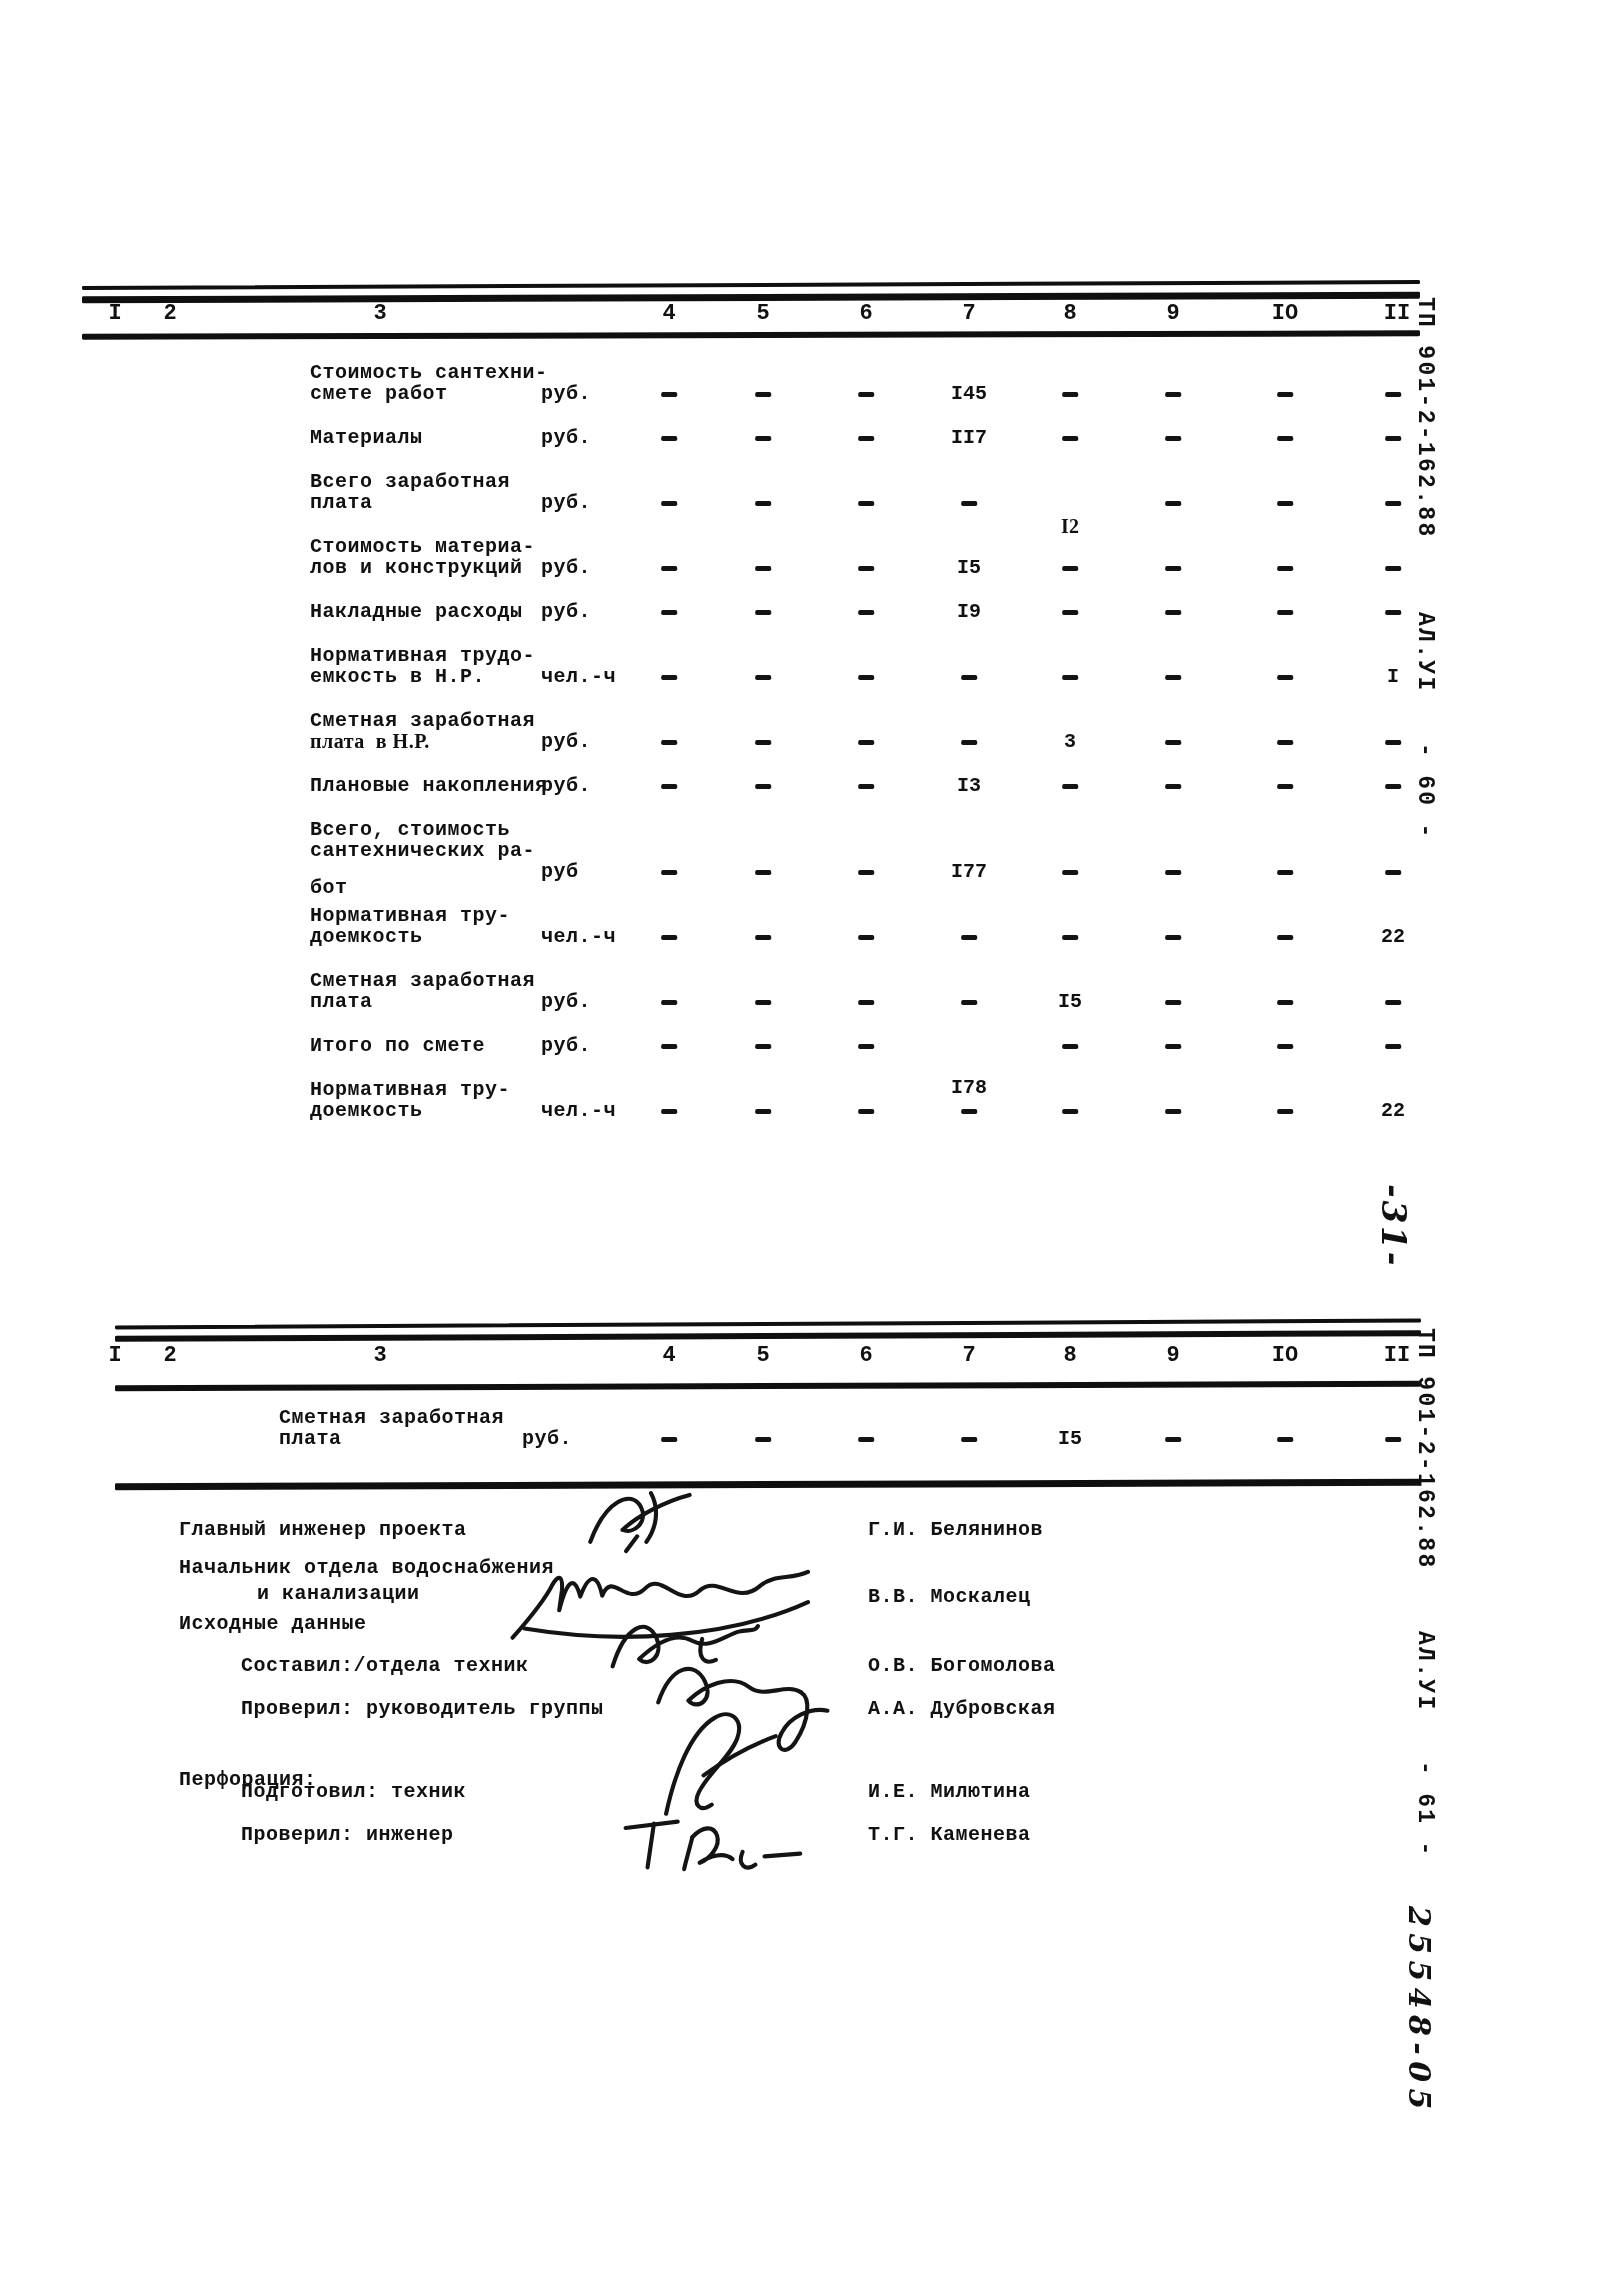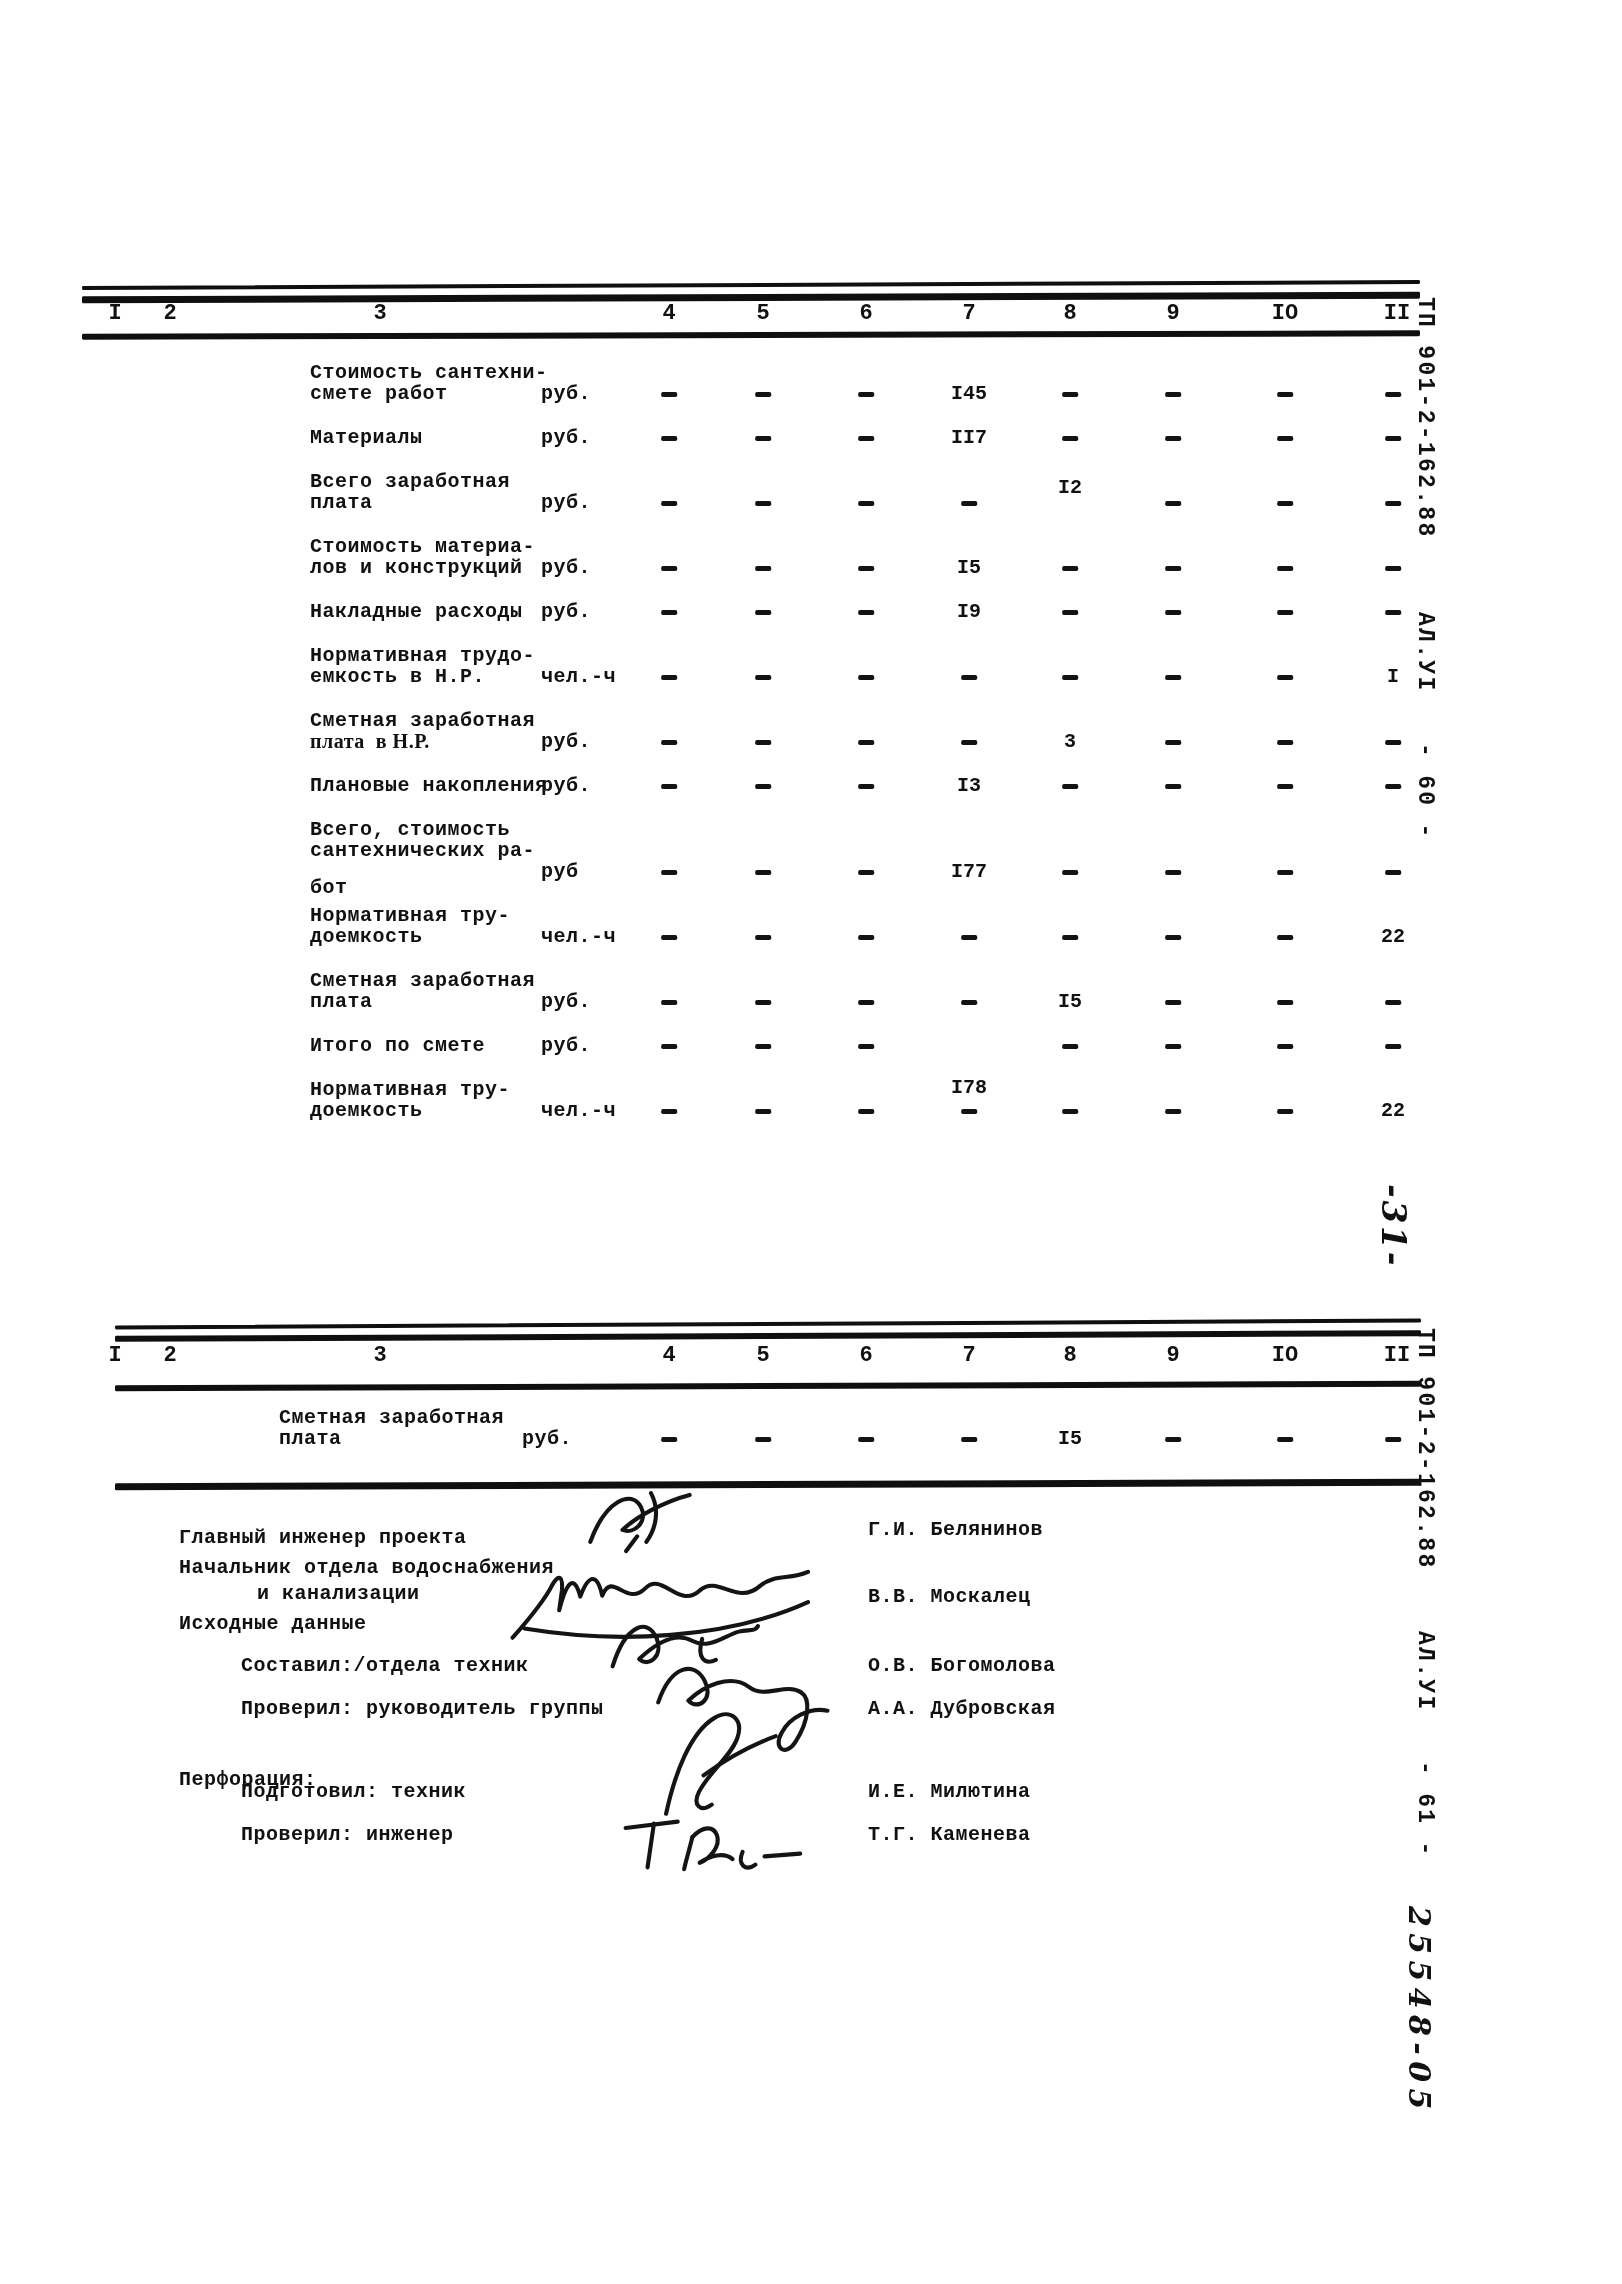"I2" span.cellnum { font-family: none -> Liberation Serif, serif; top: 477px -> 516px }
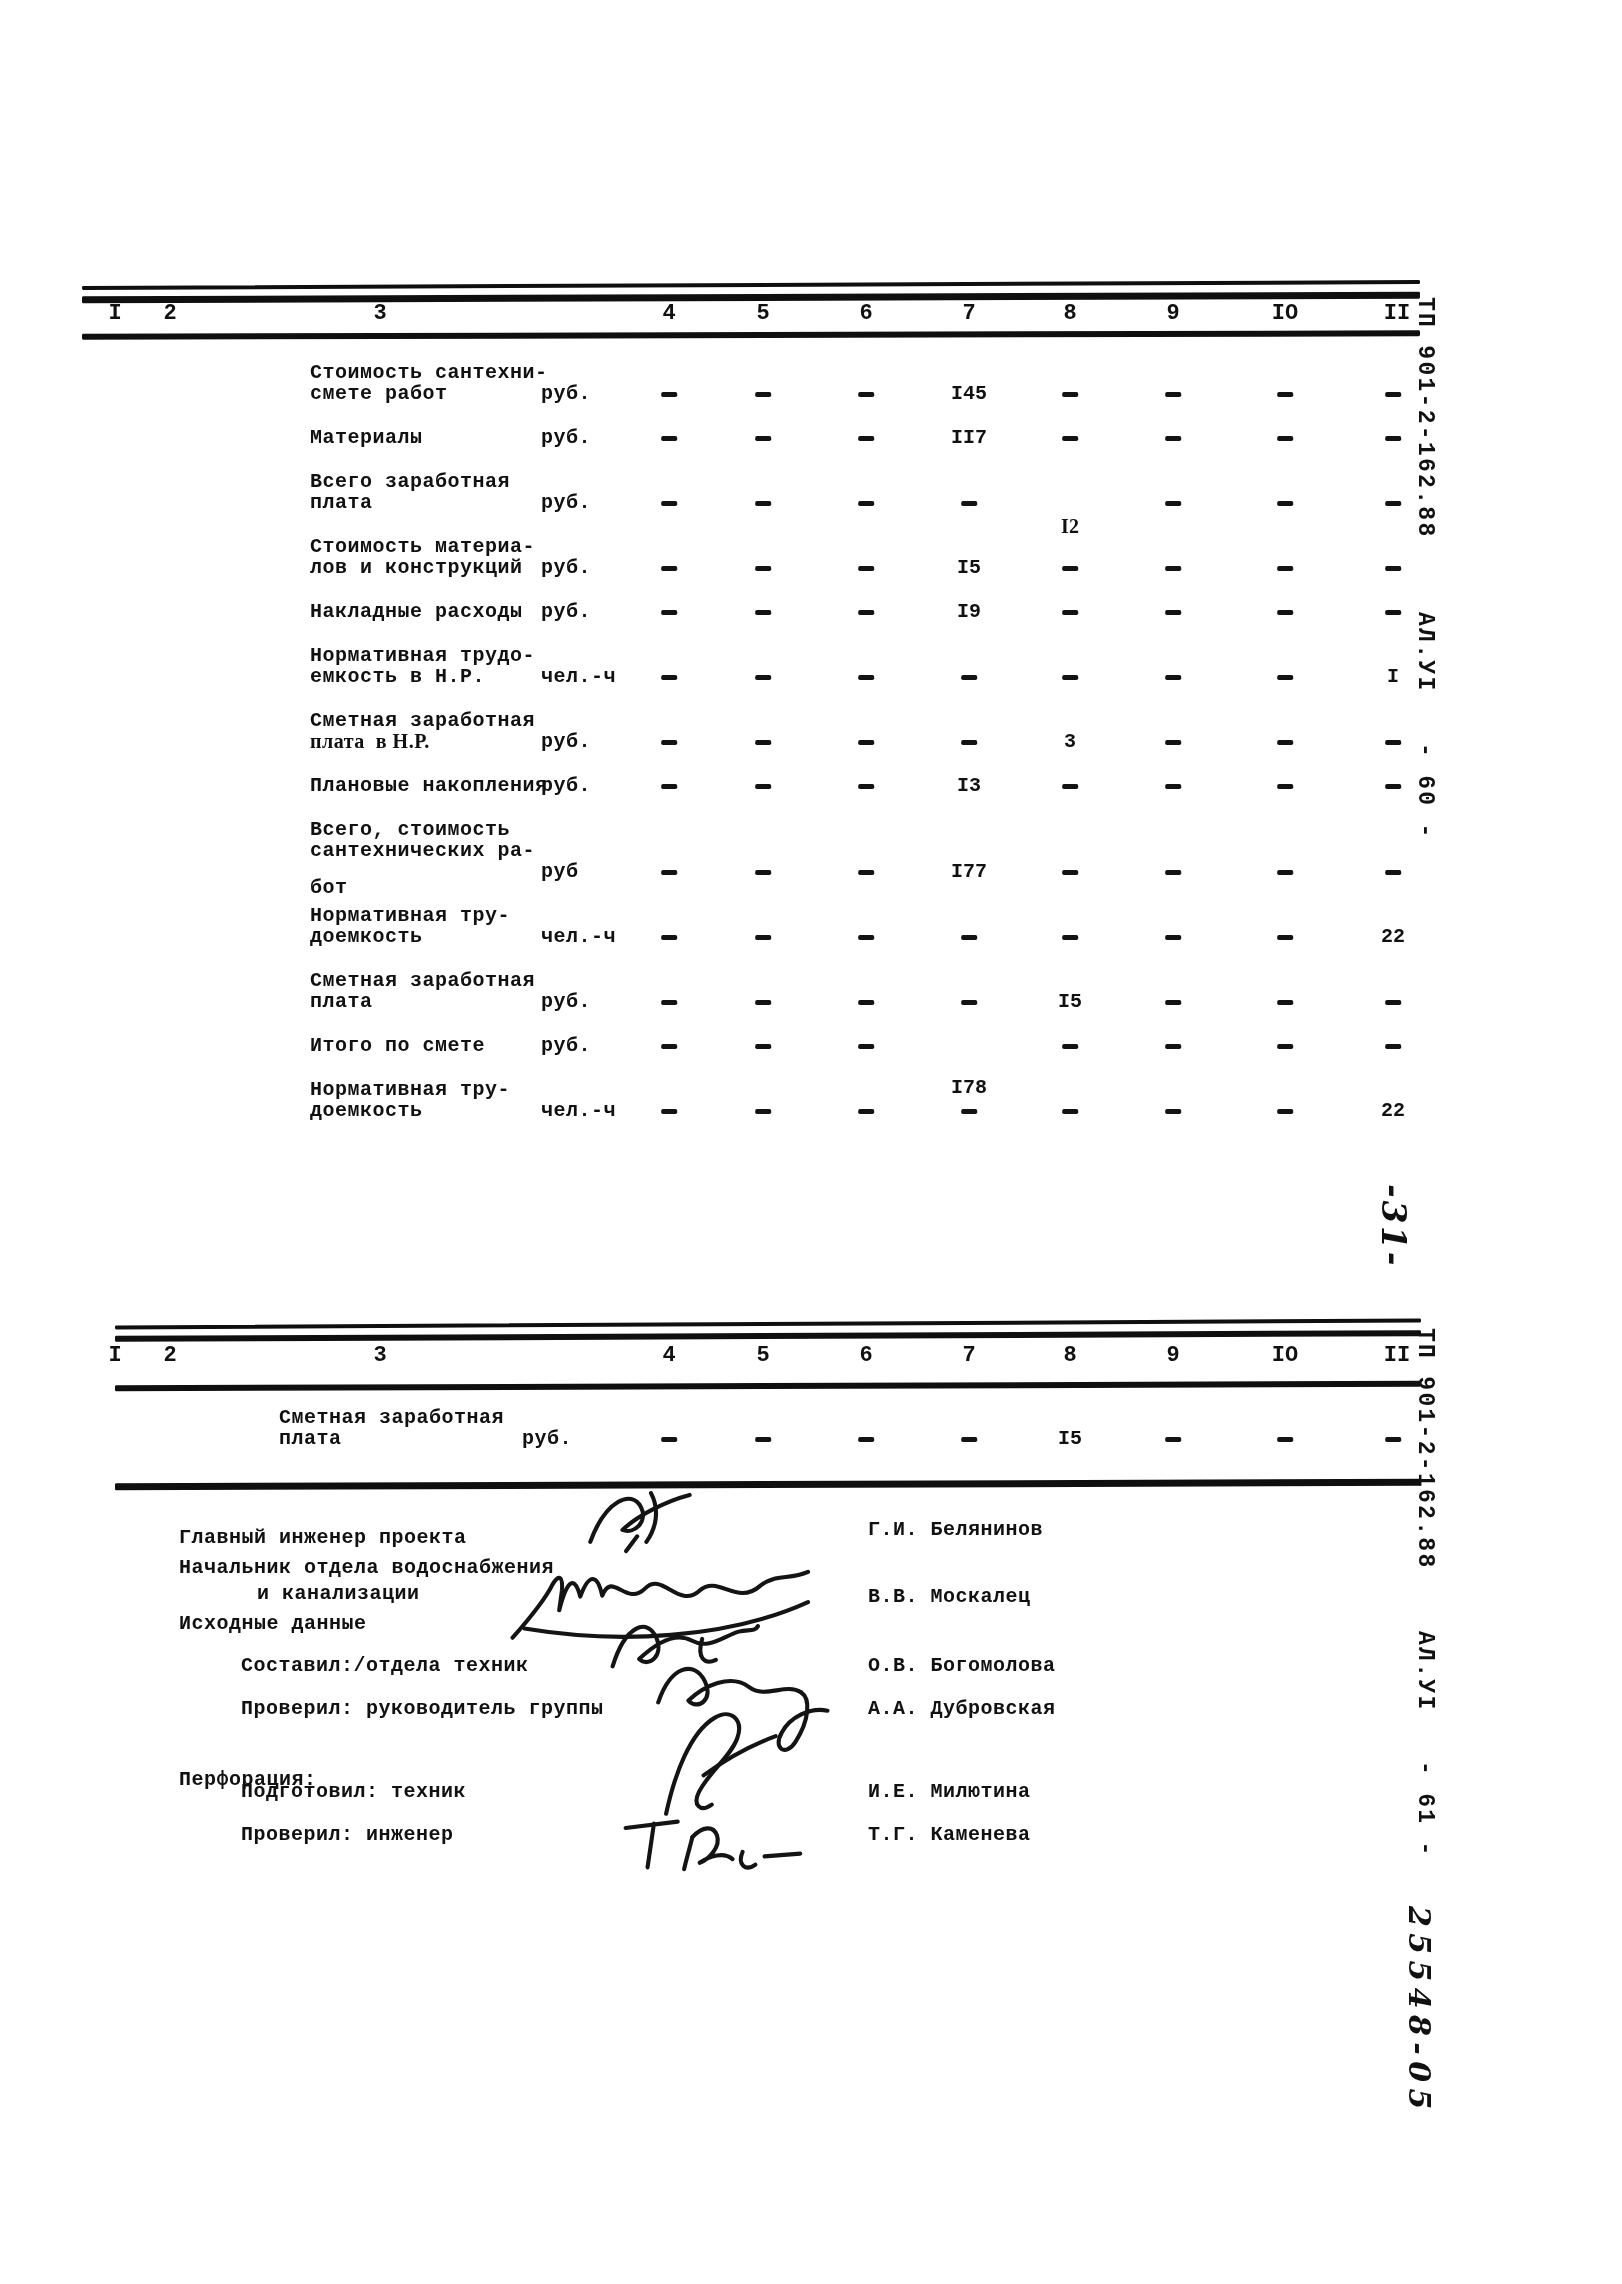"Главный инженер проекта" span.siglabel { margin-top: 8px -> none }
